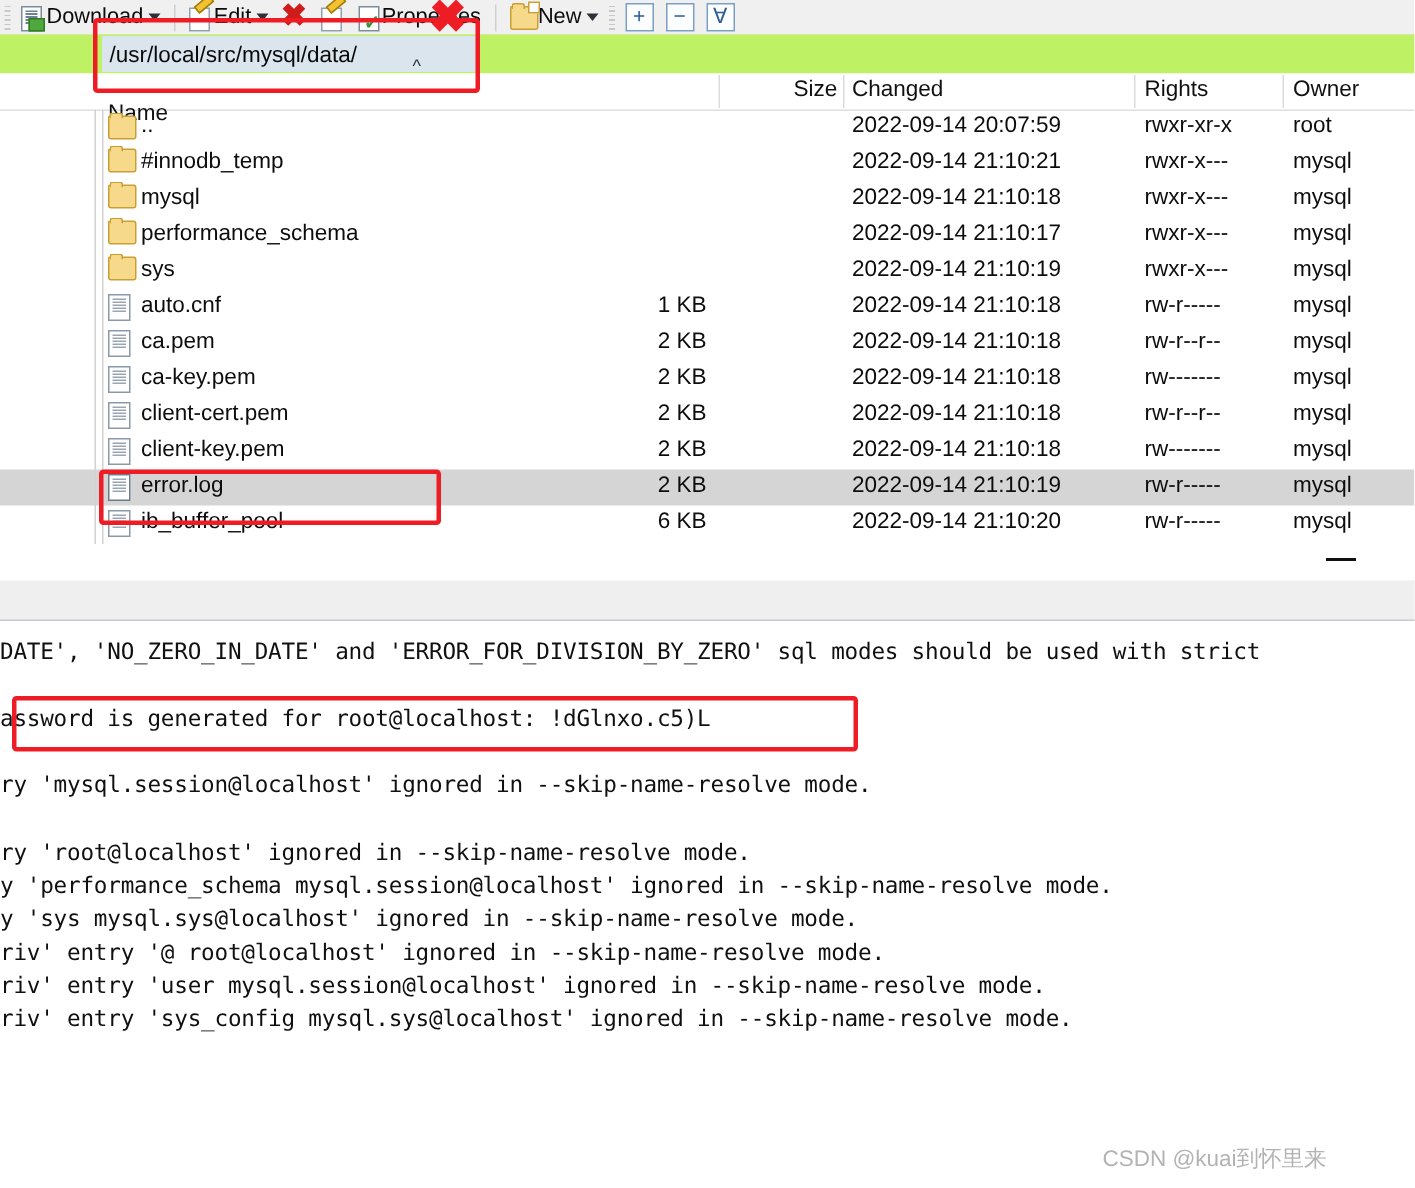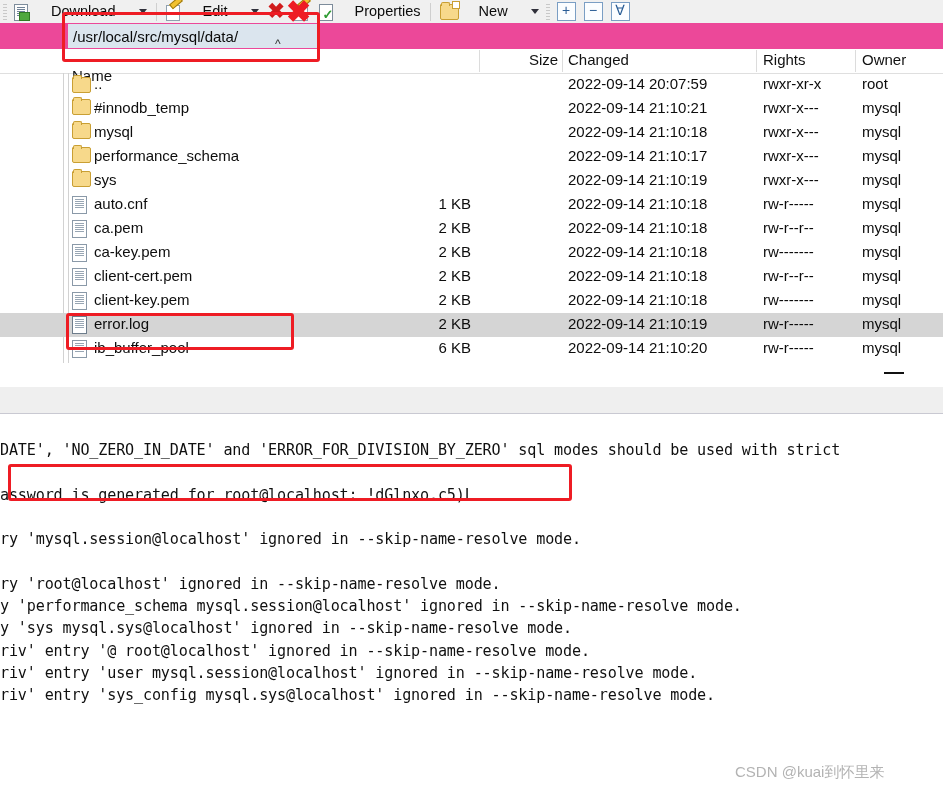"Download" .tb-item { gap: 20px -> 0 }
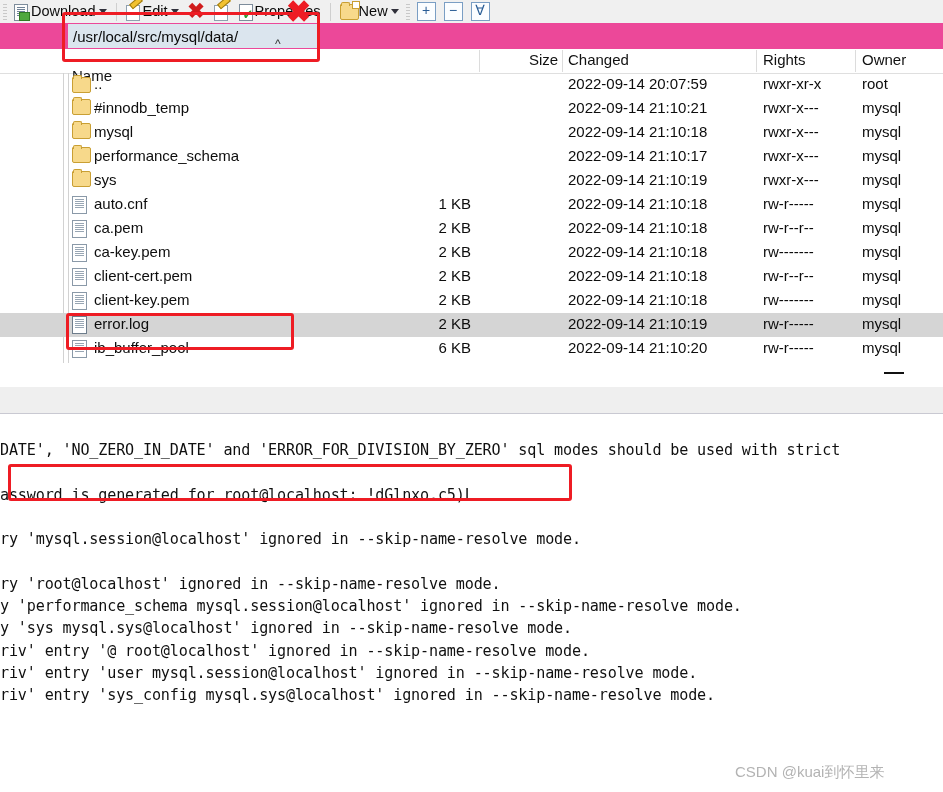"/usr/local/src/mysql/data/" #path-bar { background: #ec4899 -> #bef264 }
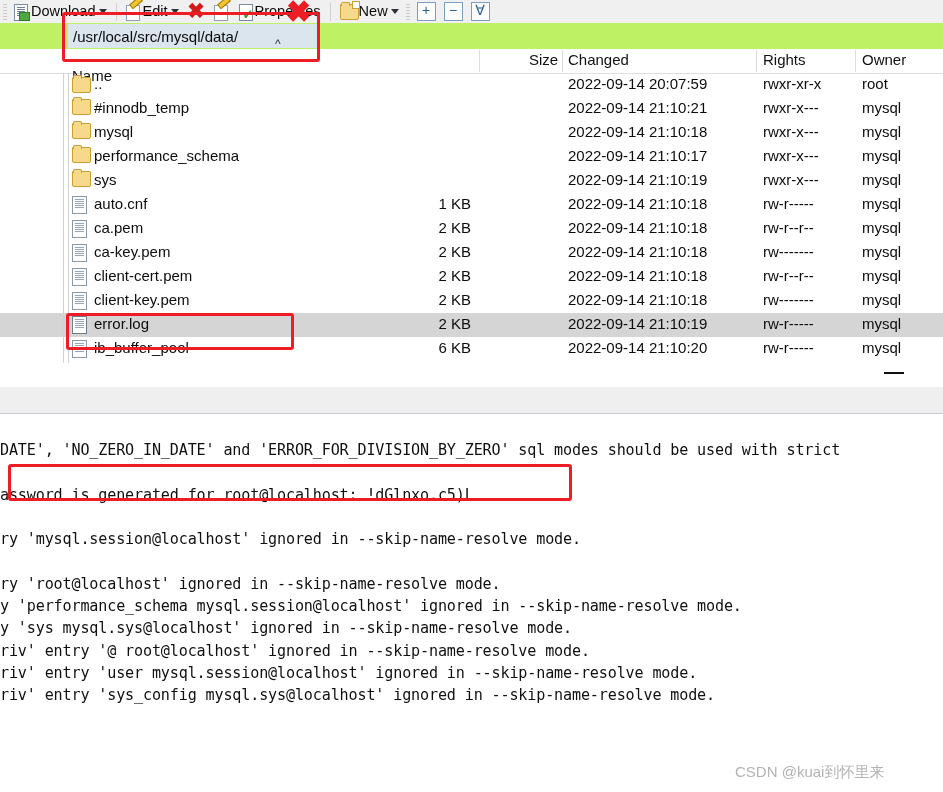"DATE', 'NO_ZERO_IN_DATE' and" .logline { margin-top: 16px -> none }
